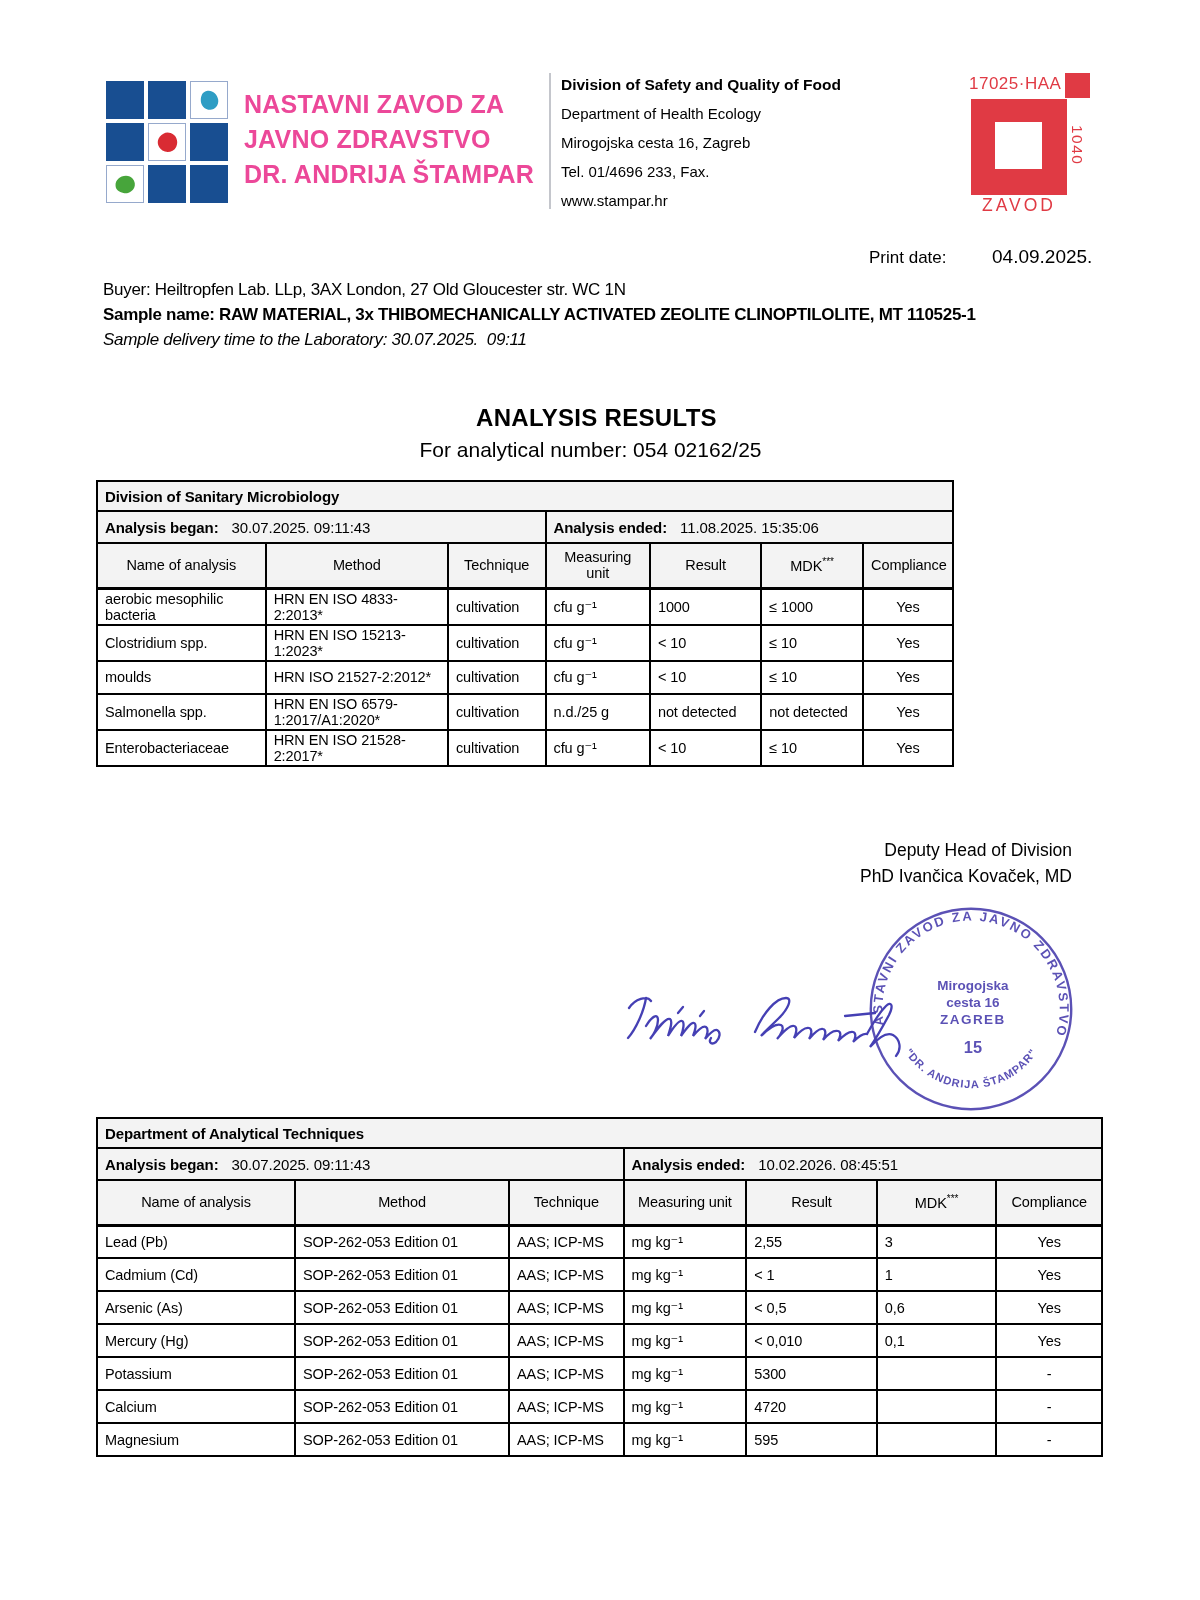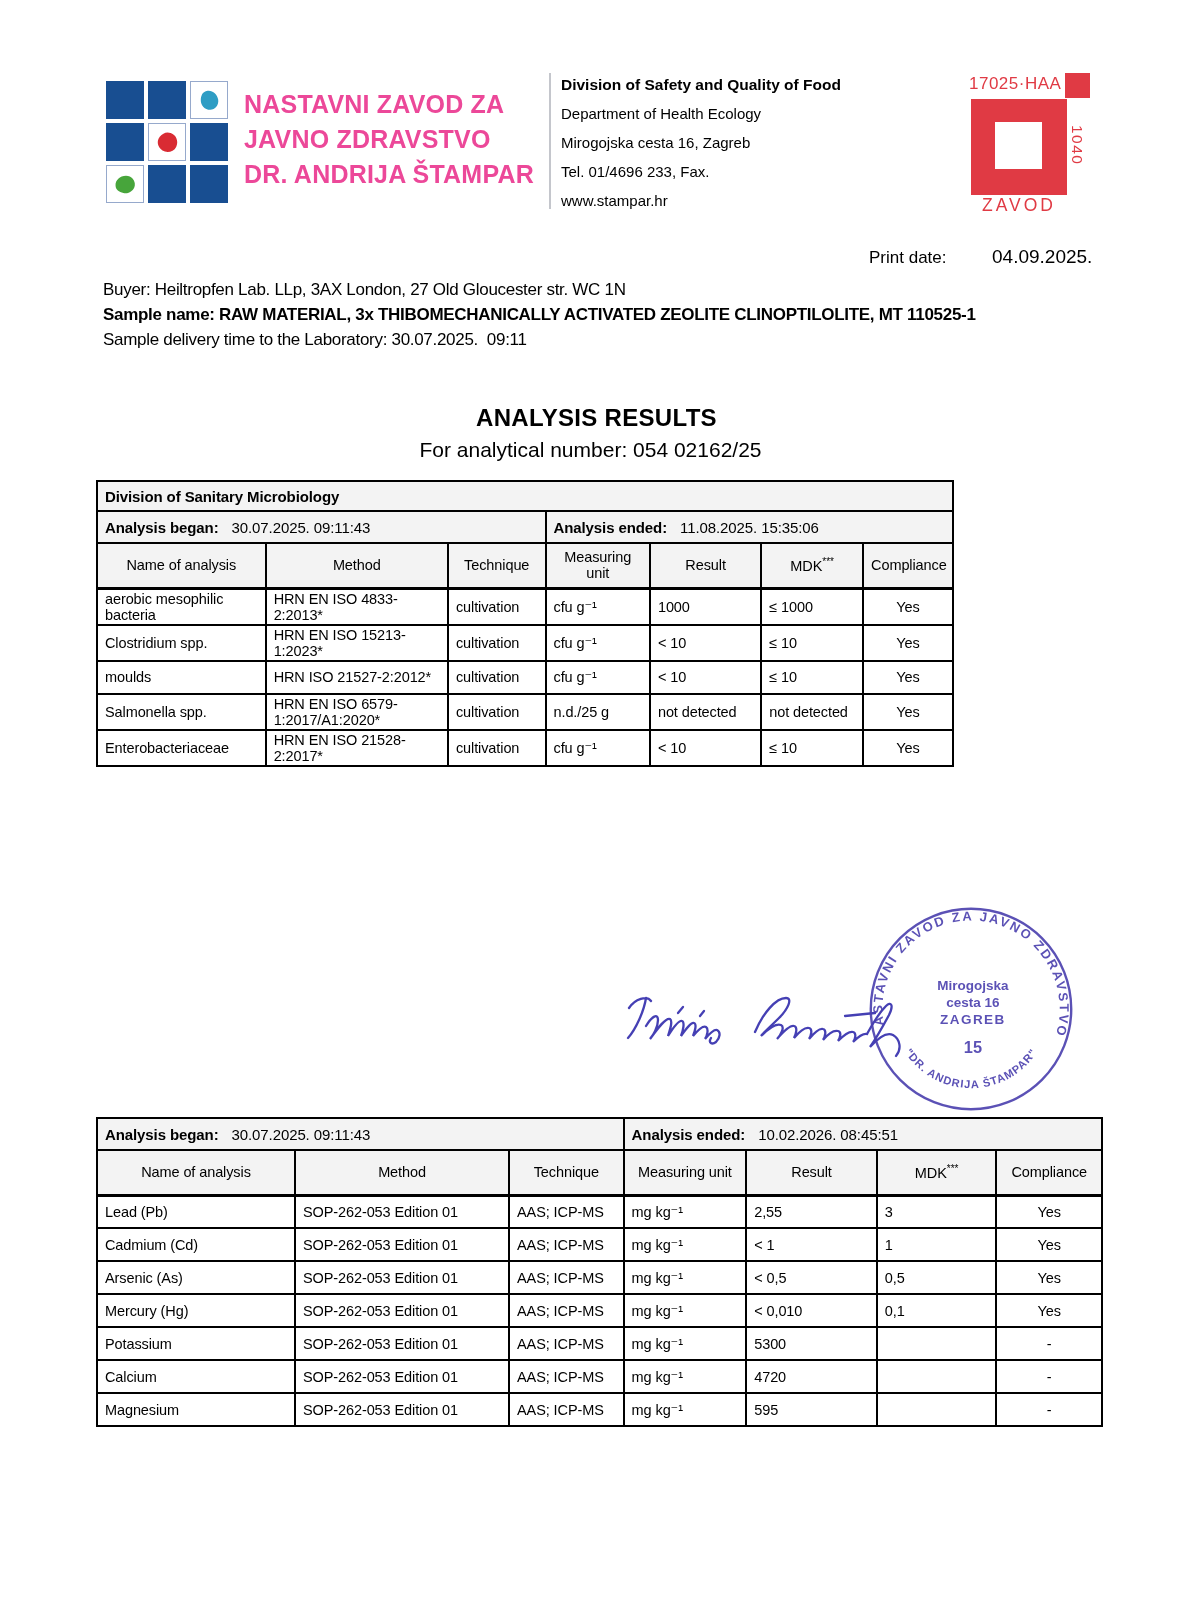"Sample delivery time to the" #delivery { font-style: none -> italic }
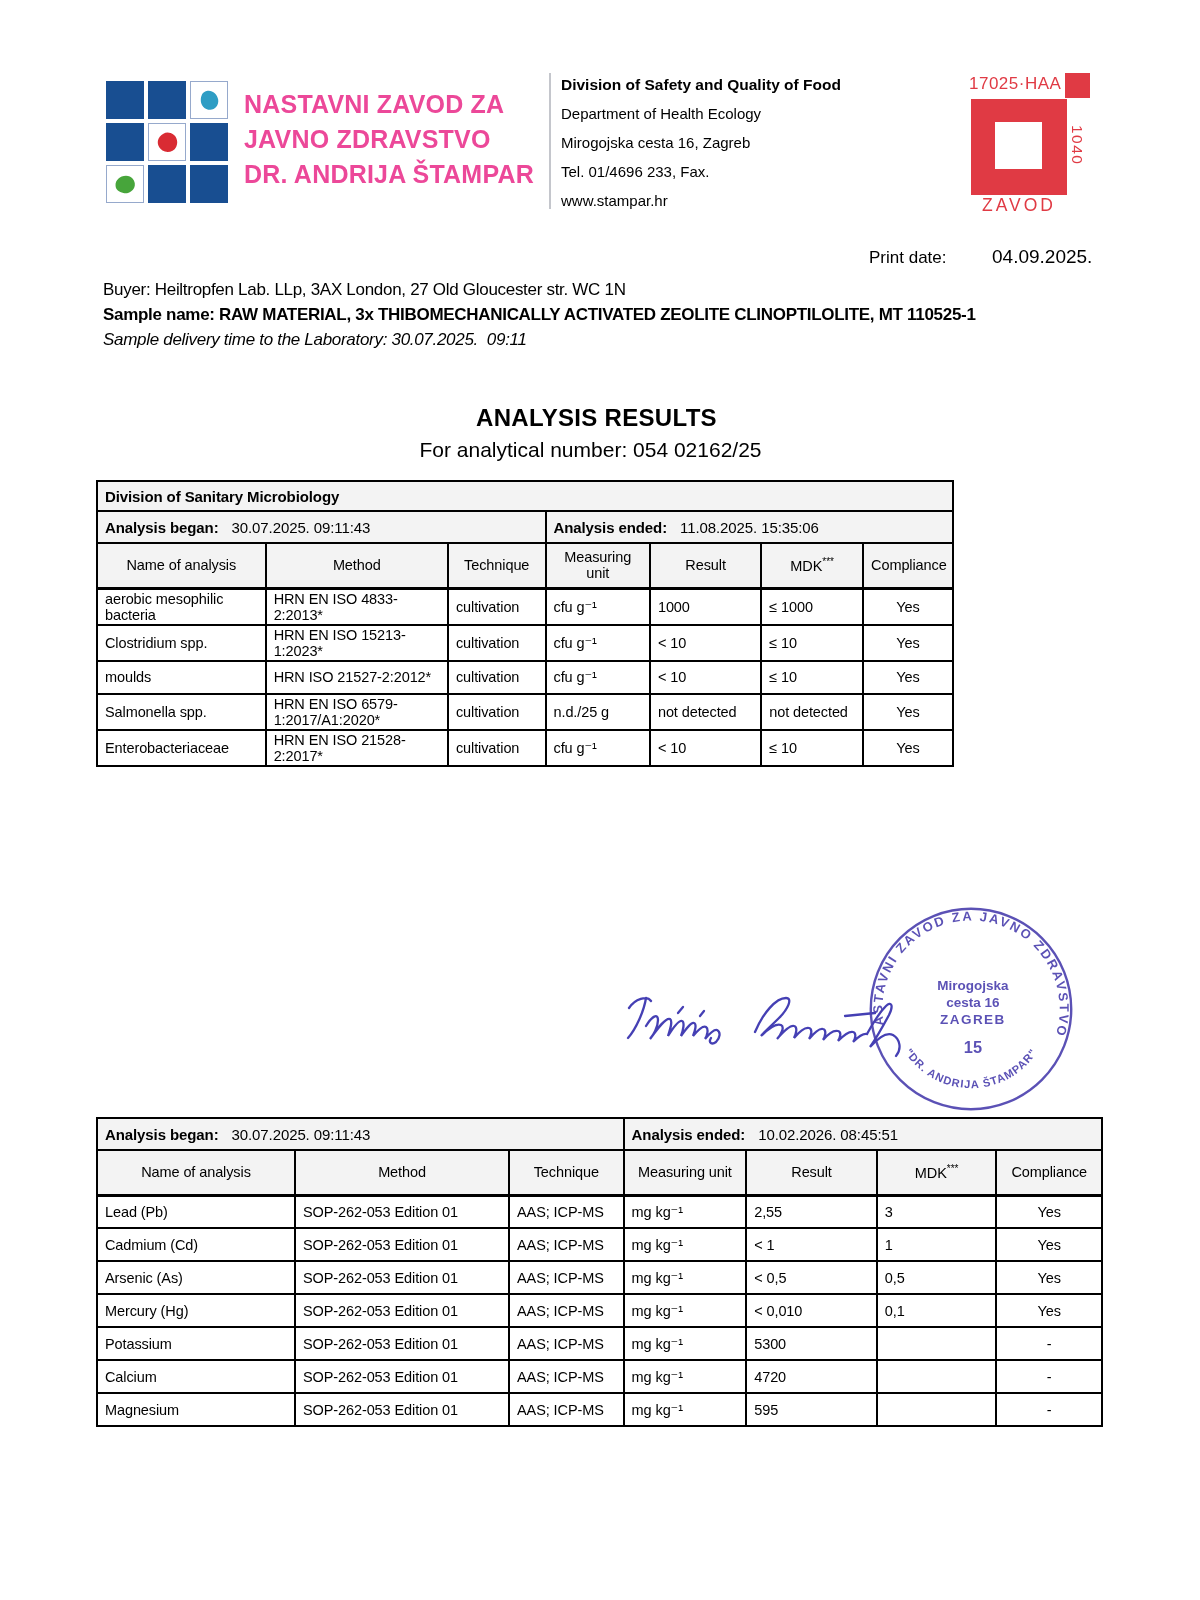"Deputy Head of Division" div.deputy { html: none -> <div> <div>Deputy Head of Division</div> <div>PhD Ivančica Kovaček, MD</div> </div> }
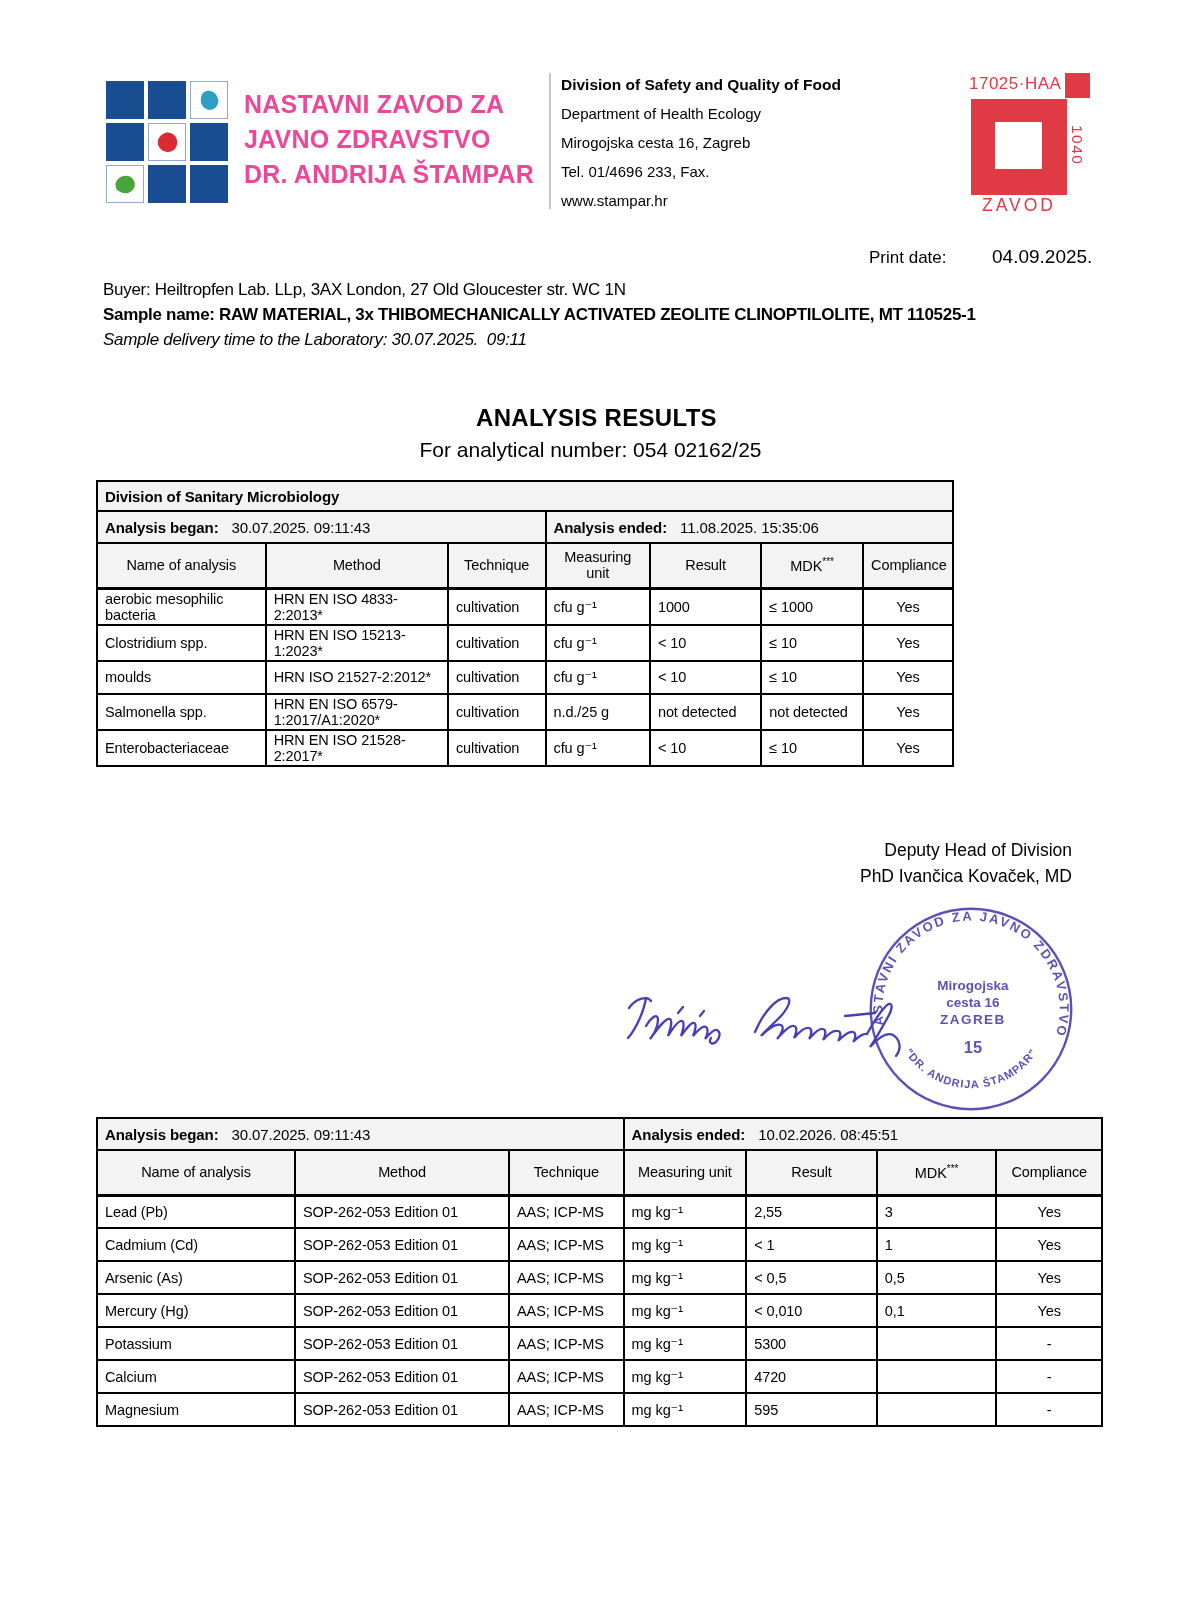"Department of Analytical Techniques" tr.sec { html: none -> <tr> <td>Department of Analytical Techniques</td> </tr> }
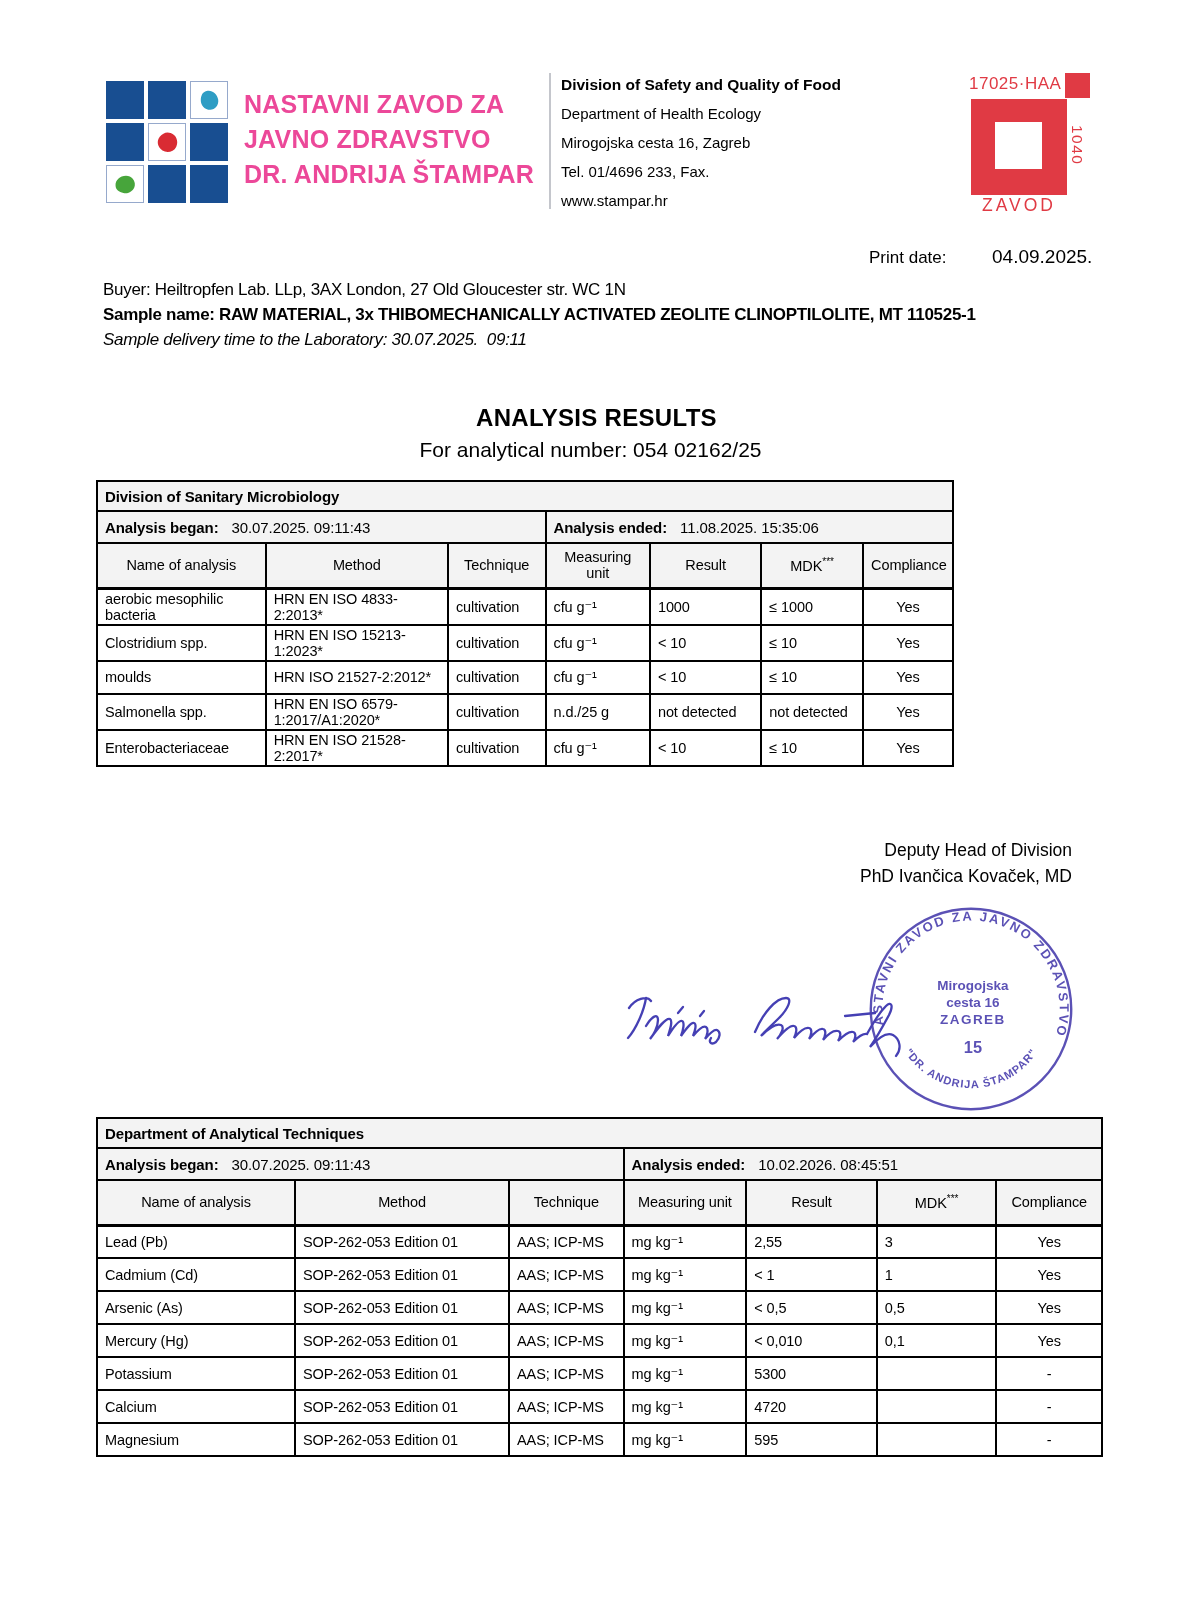"0,5" td.c5 { text: 0,5 -> 0,6 }
